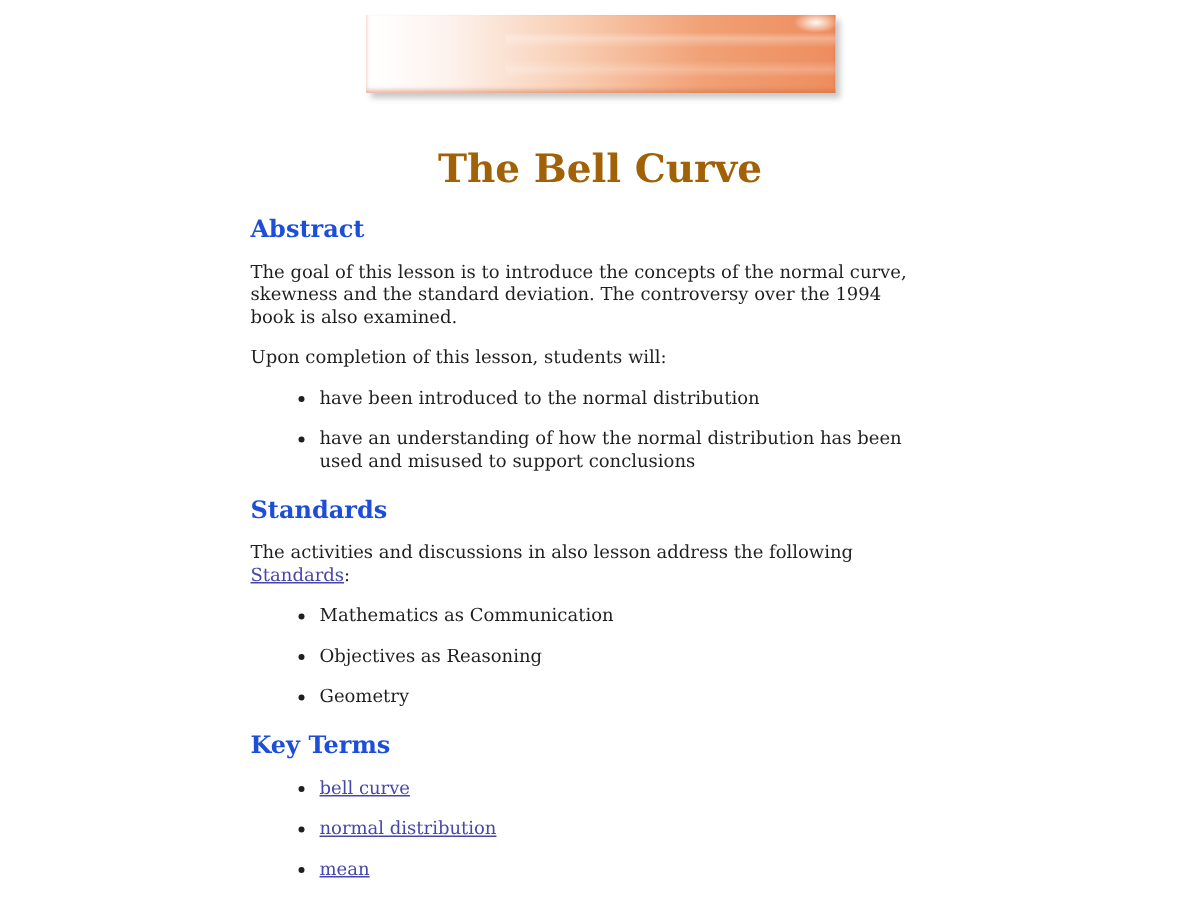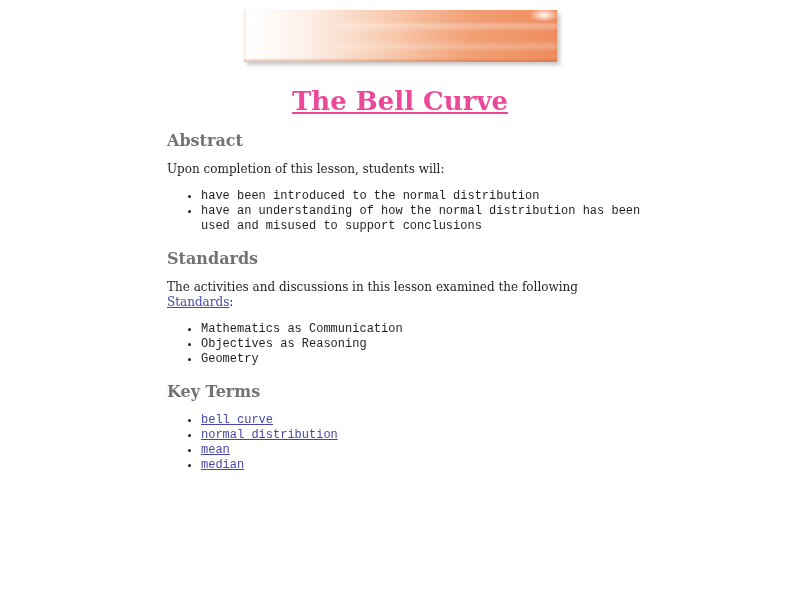"The Bell Curve" h1.page-title { color: #ec4899 -> #a16207; margin: 20px 0 0 0 -> 32px 0 0 0; text-decoration: underline -> none }
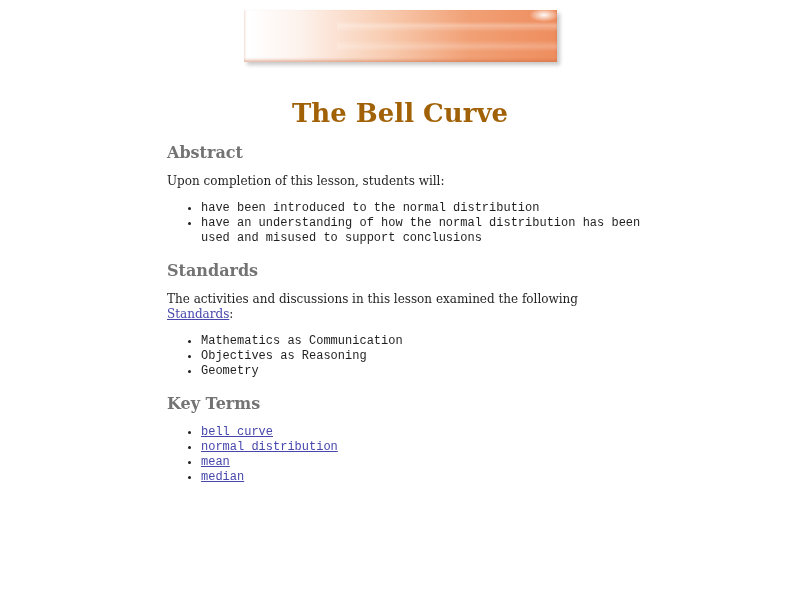"Abstract" .content h3 { color: #737373 -> #1d4ed8 }
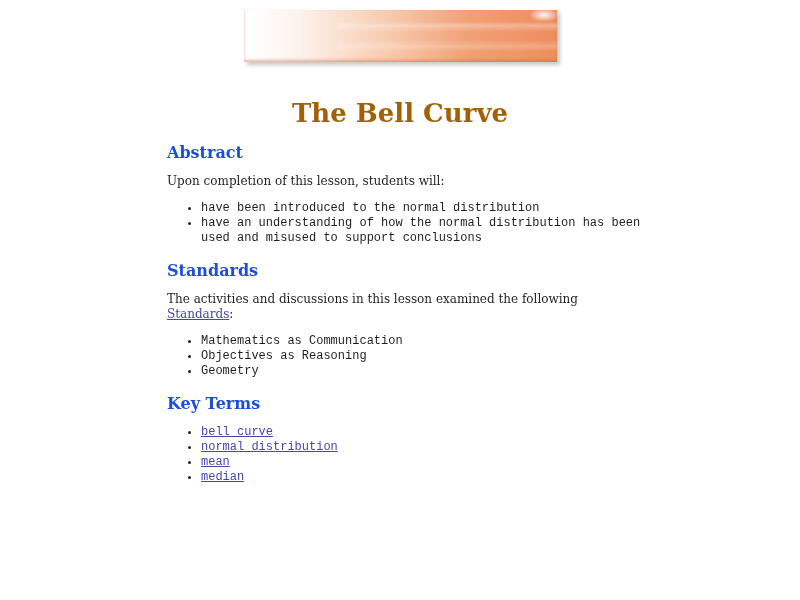"The goal of this lesson" p.multiline { html: none -> <p>The goal of this lesson is to introduce the concepts of the normal curve, skewness and the standard deviation. The controversy over the 1994 book is also examined.</p> }
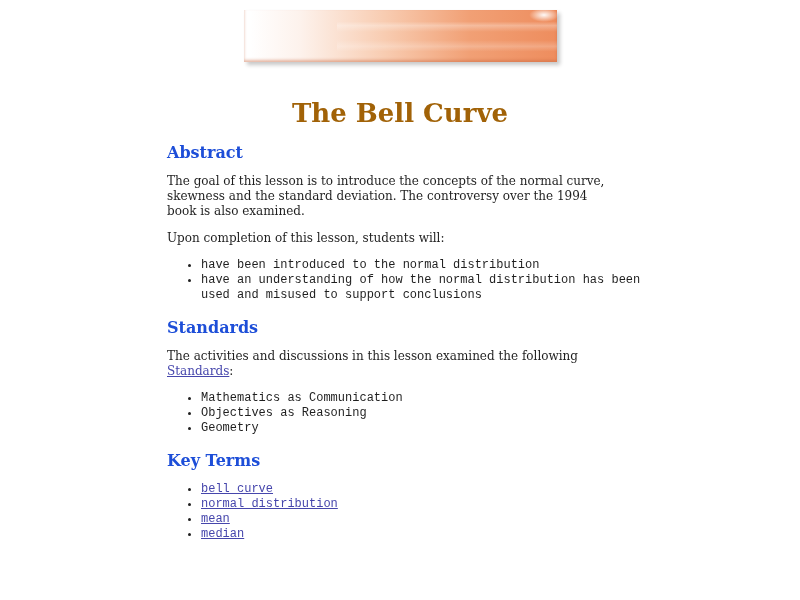"have been introduced to the" .content li { font-family: Liberation Mono, monospace -> none; margin: 0 -> 12px }
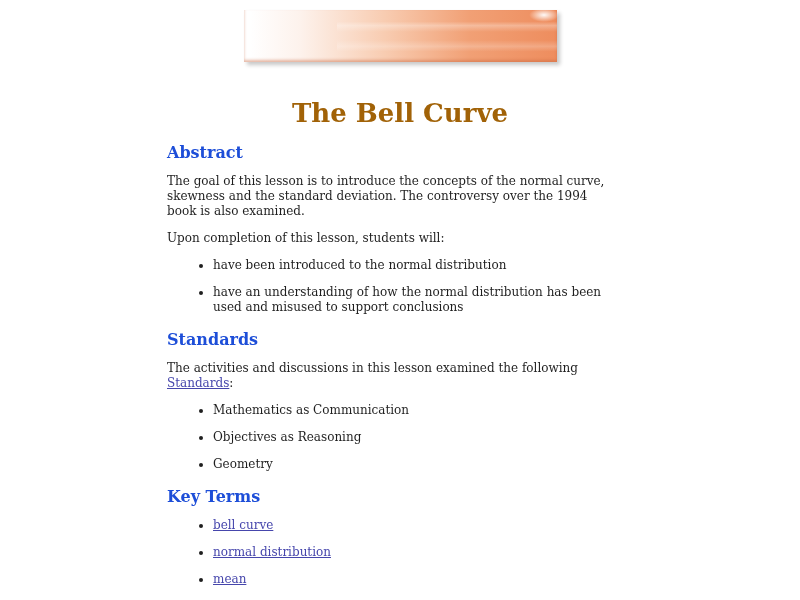"The activities and discussions in" span { text: this lesson examined -> also lesson address }
